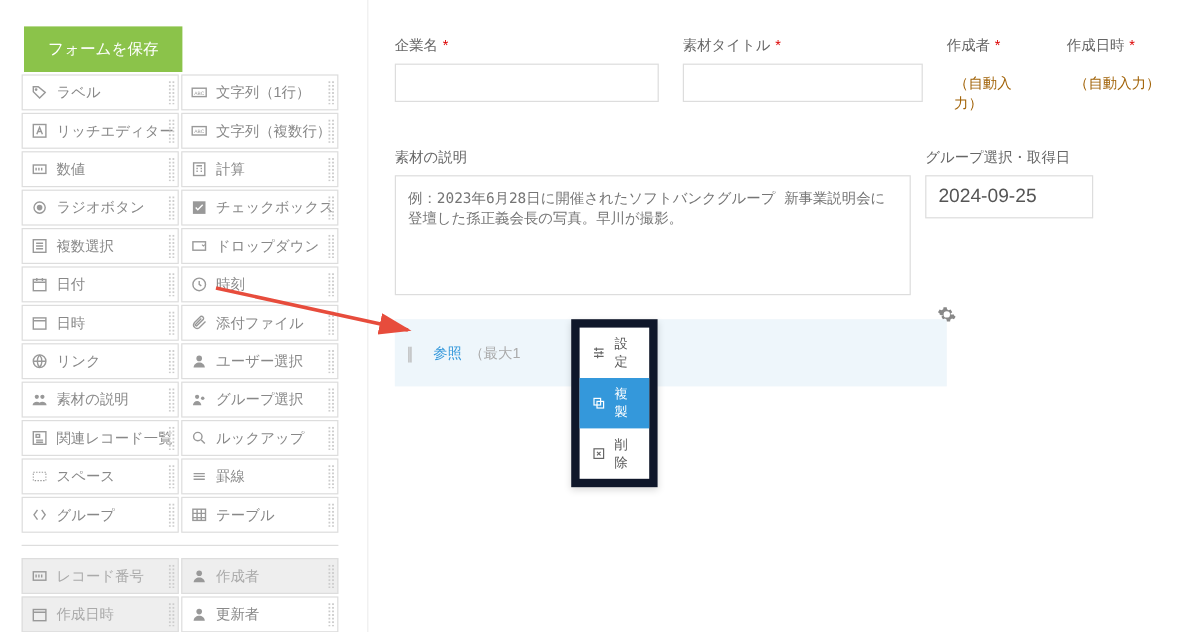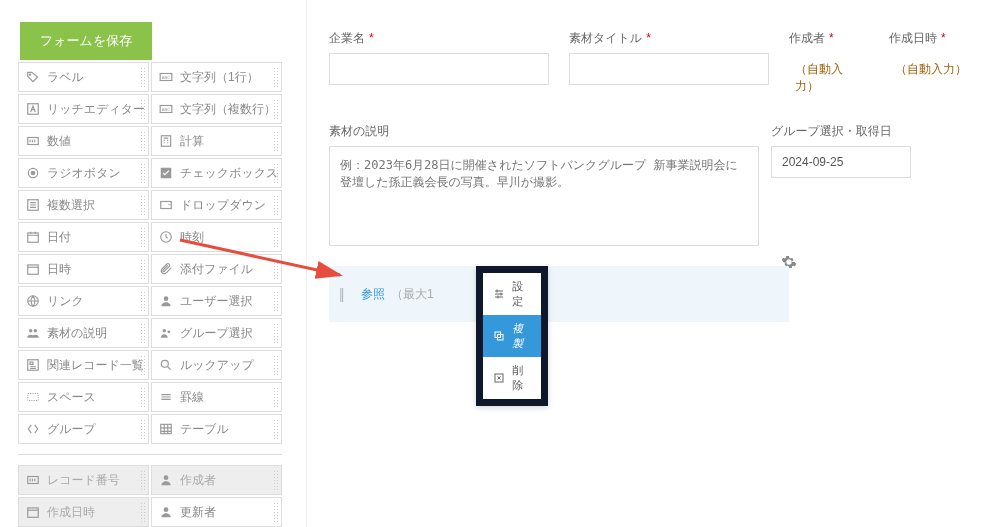"2024-09-25" .date-input { font-size: 12px -> 16px }
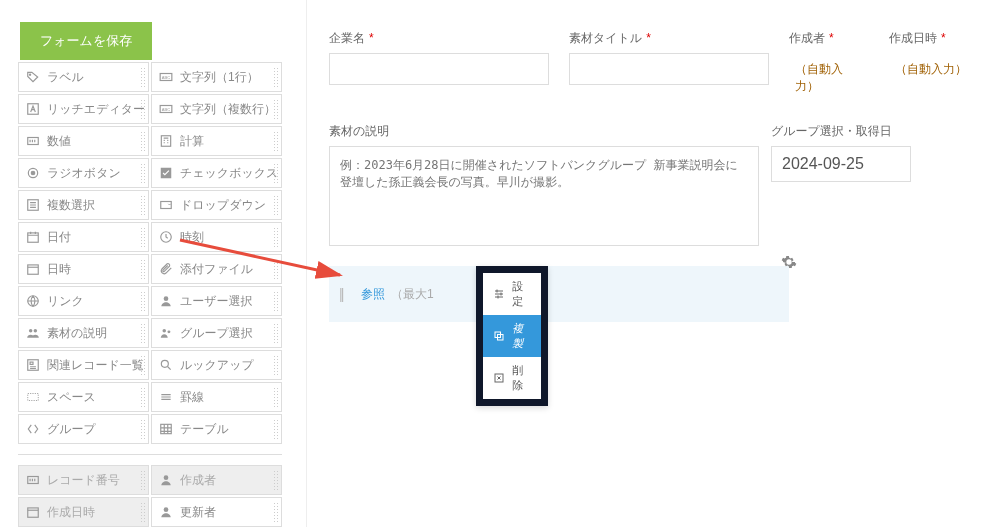"複製" .popup-item.sel { font-style: italic -> none }
